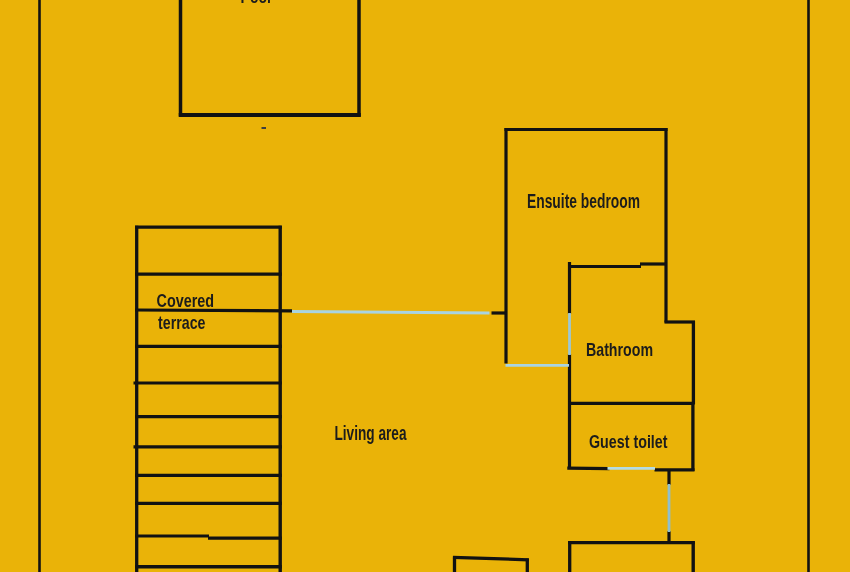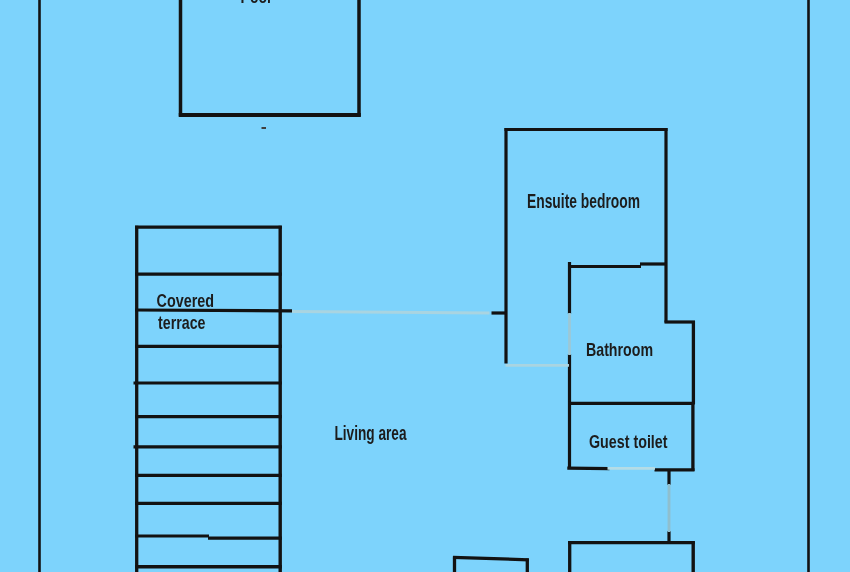"Ensuite bedroom" #plan { background: #7dd3fc -> #eab308 }
